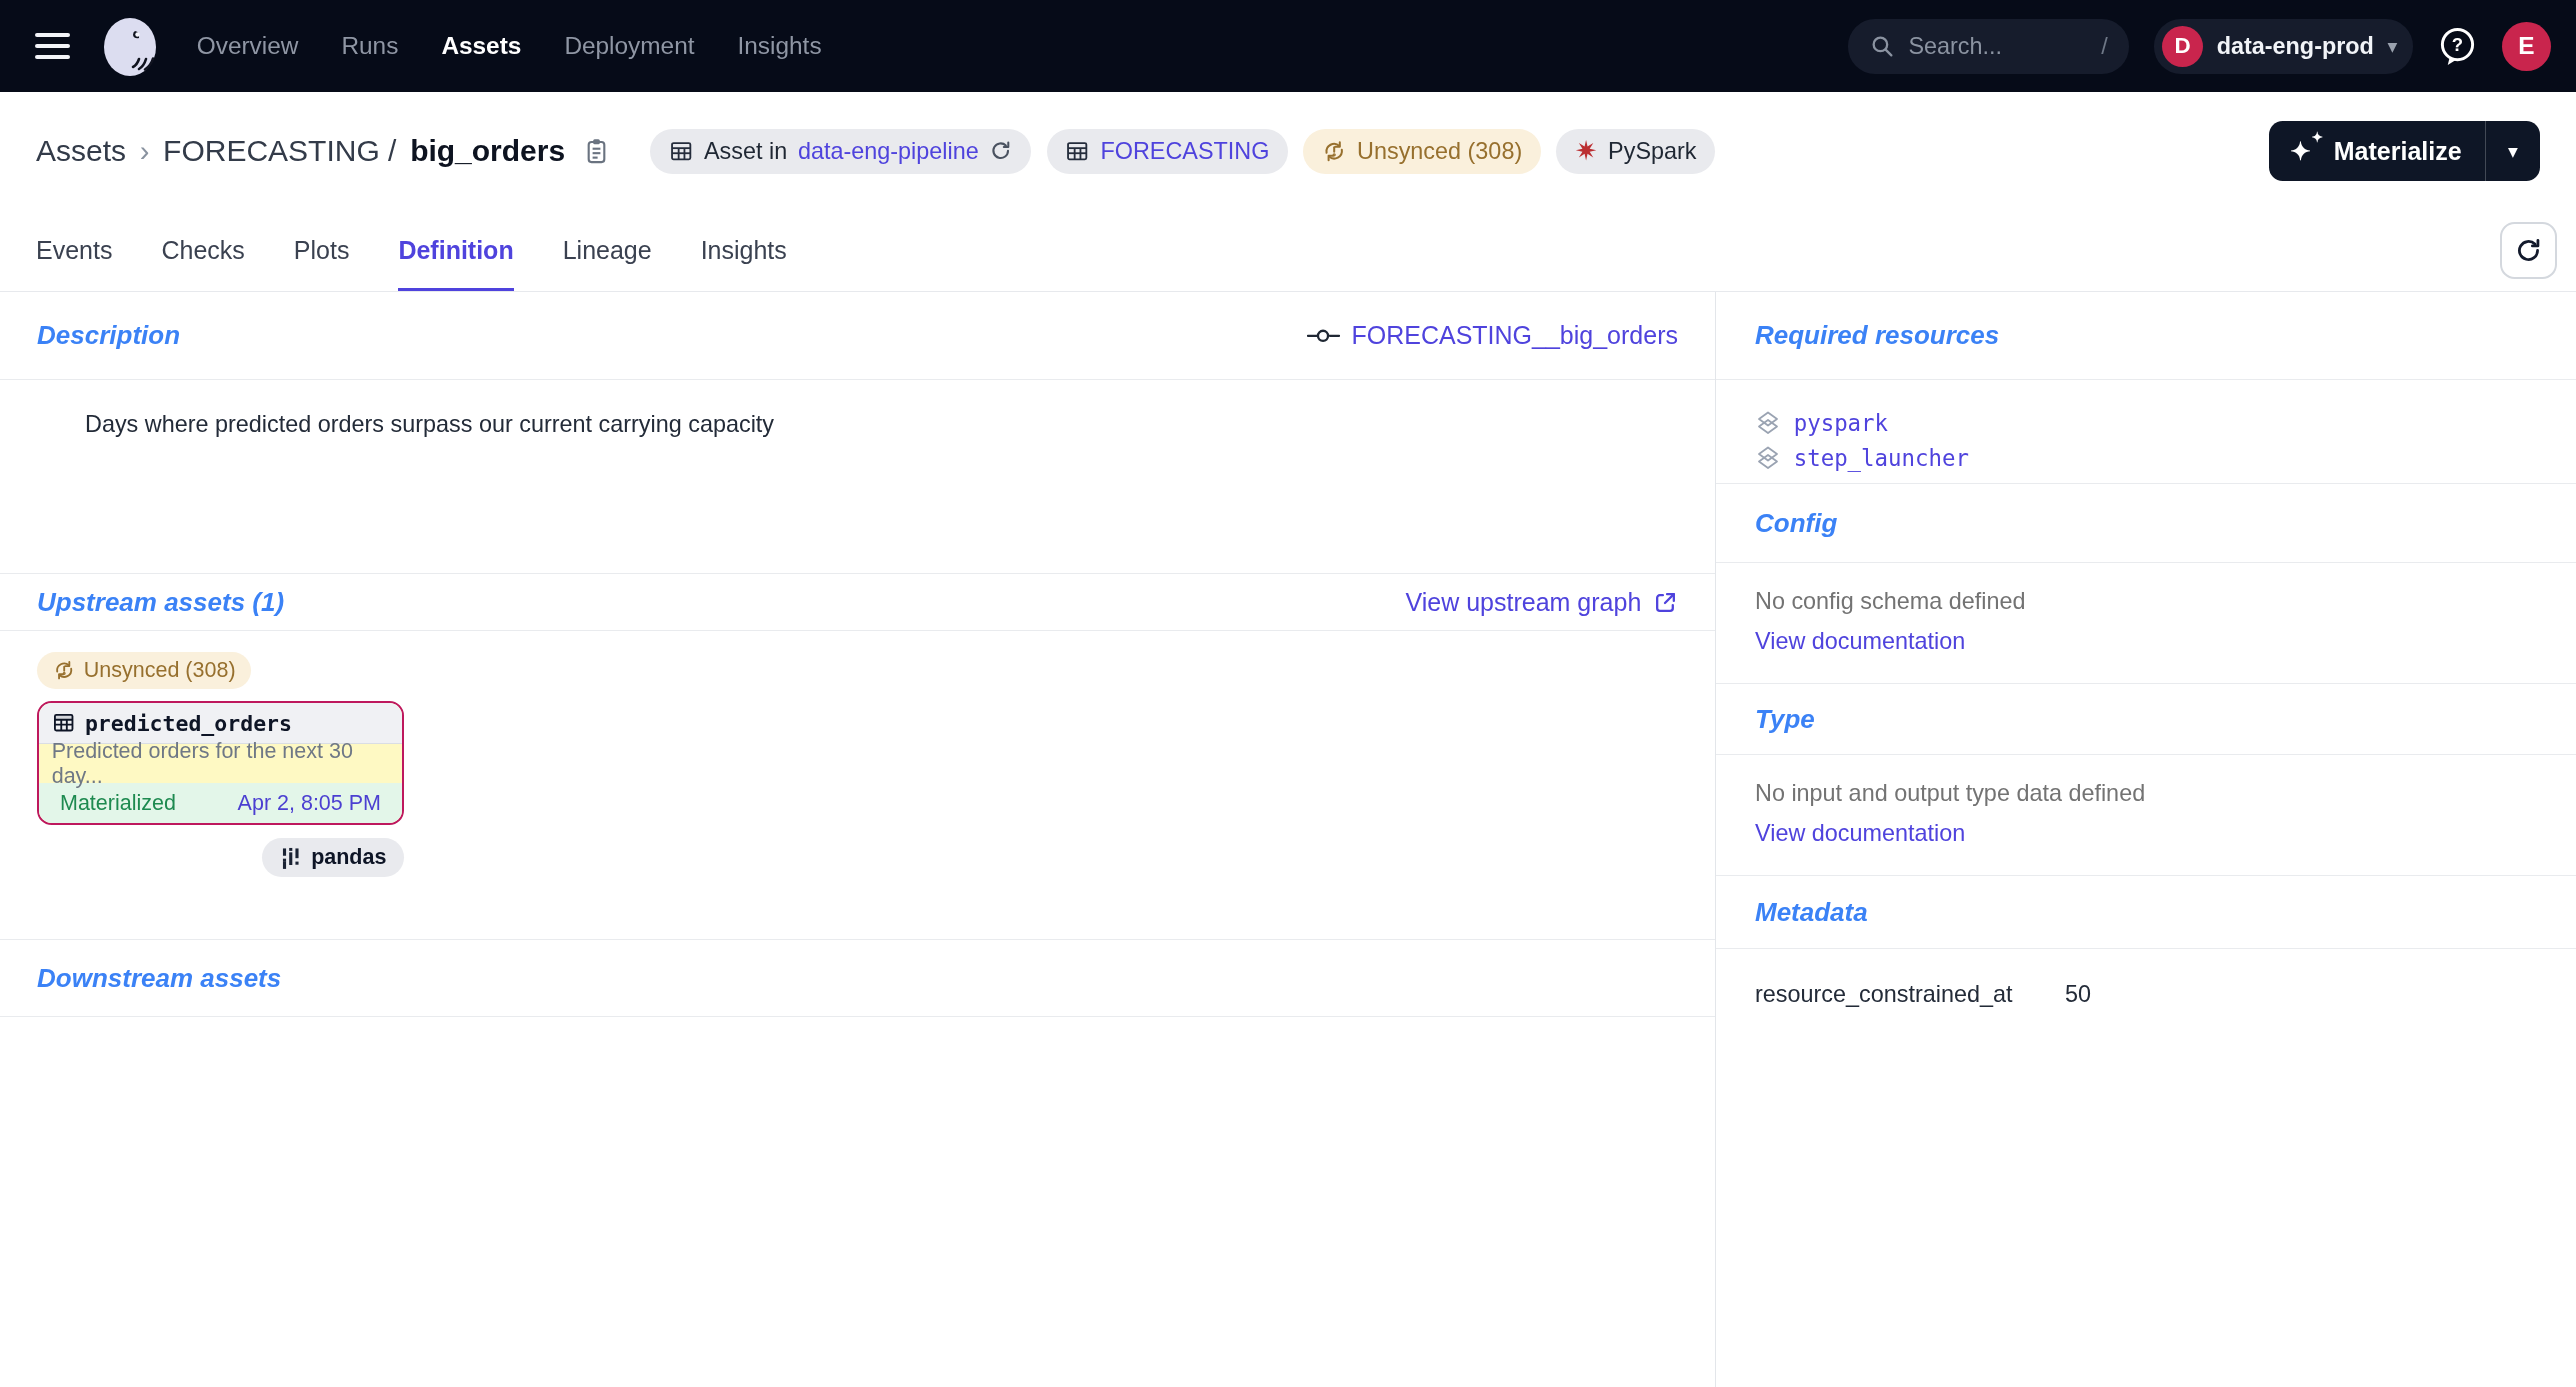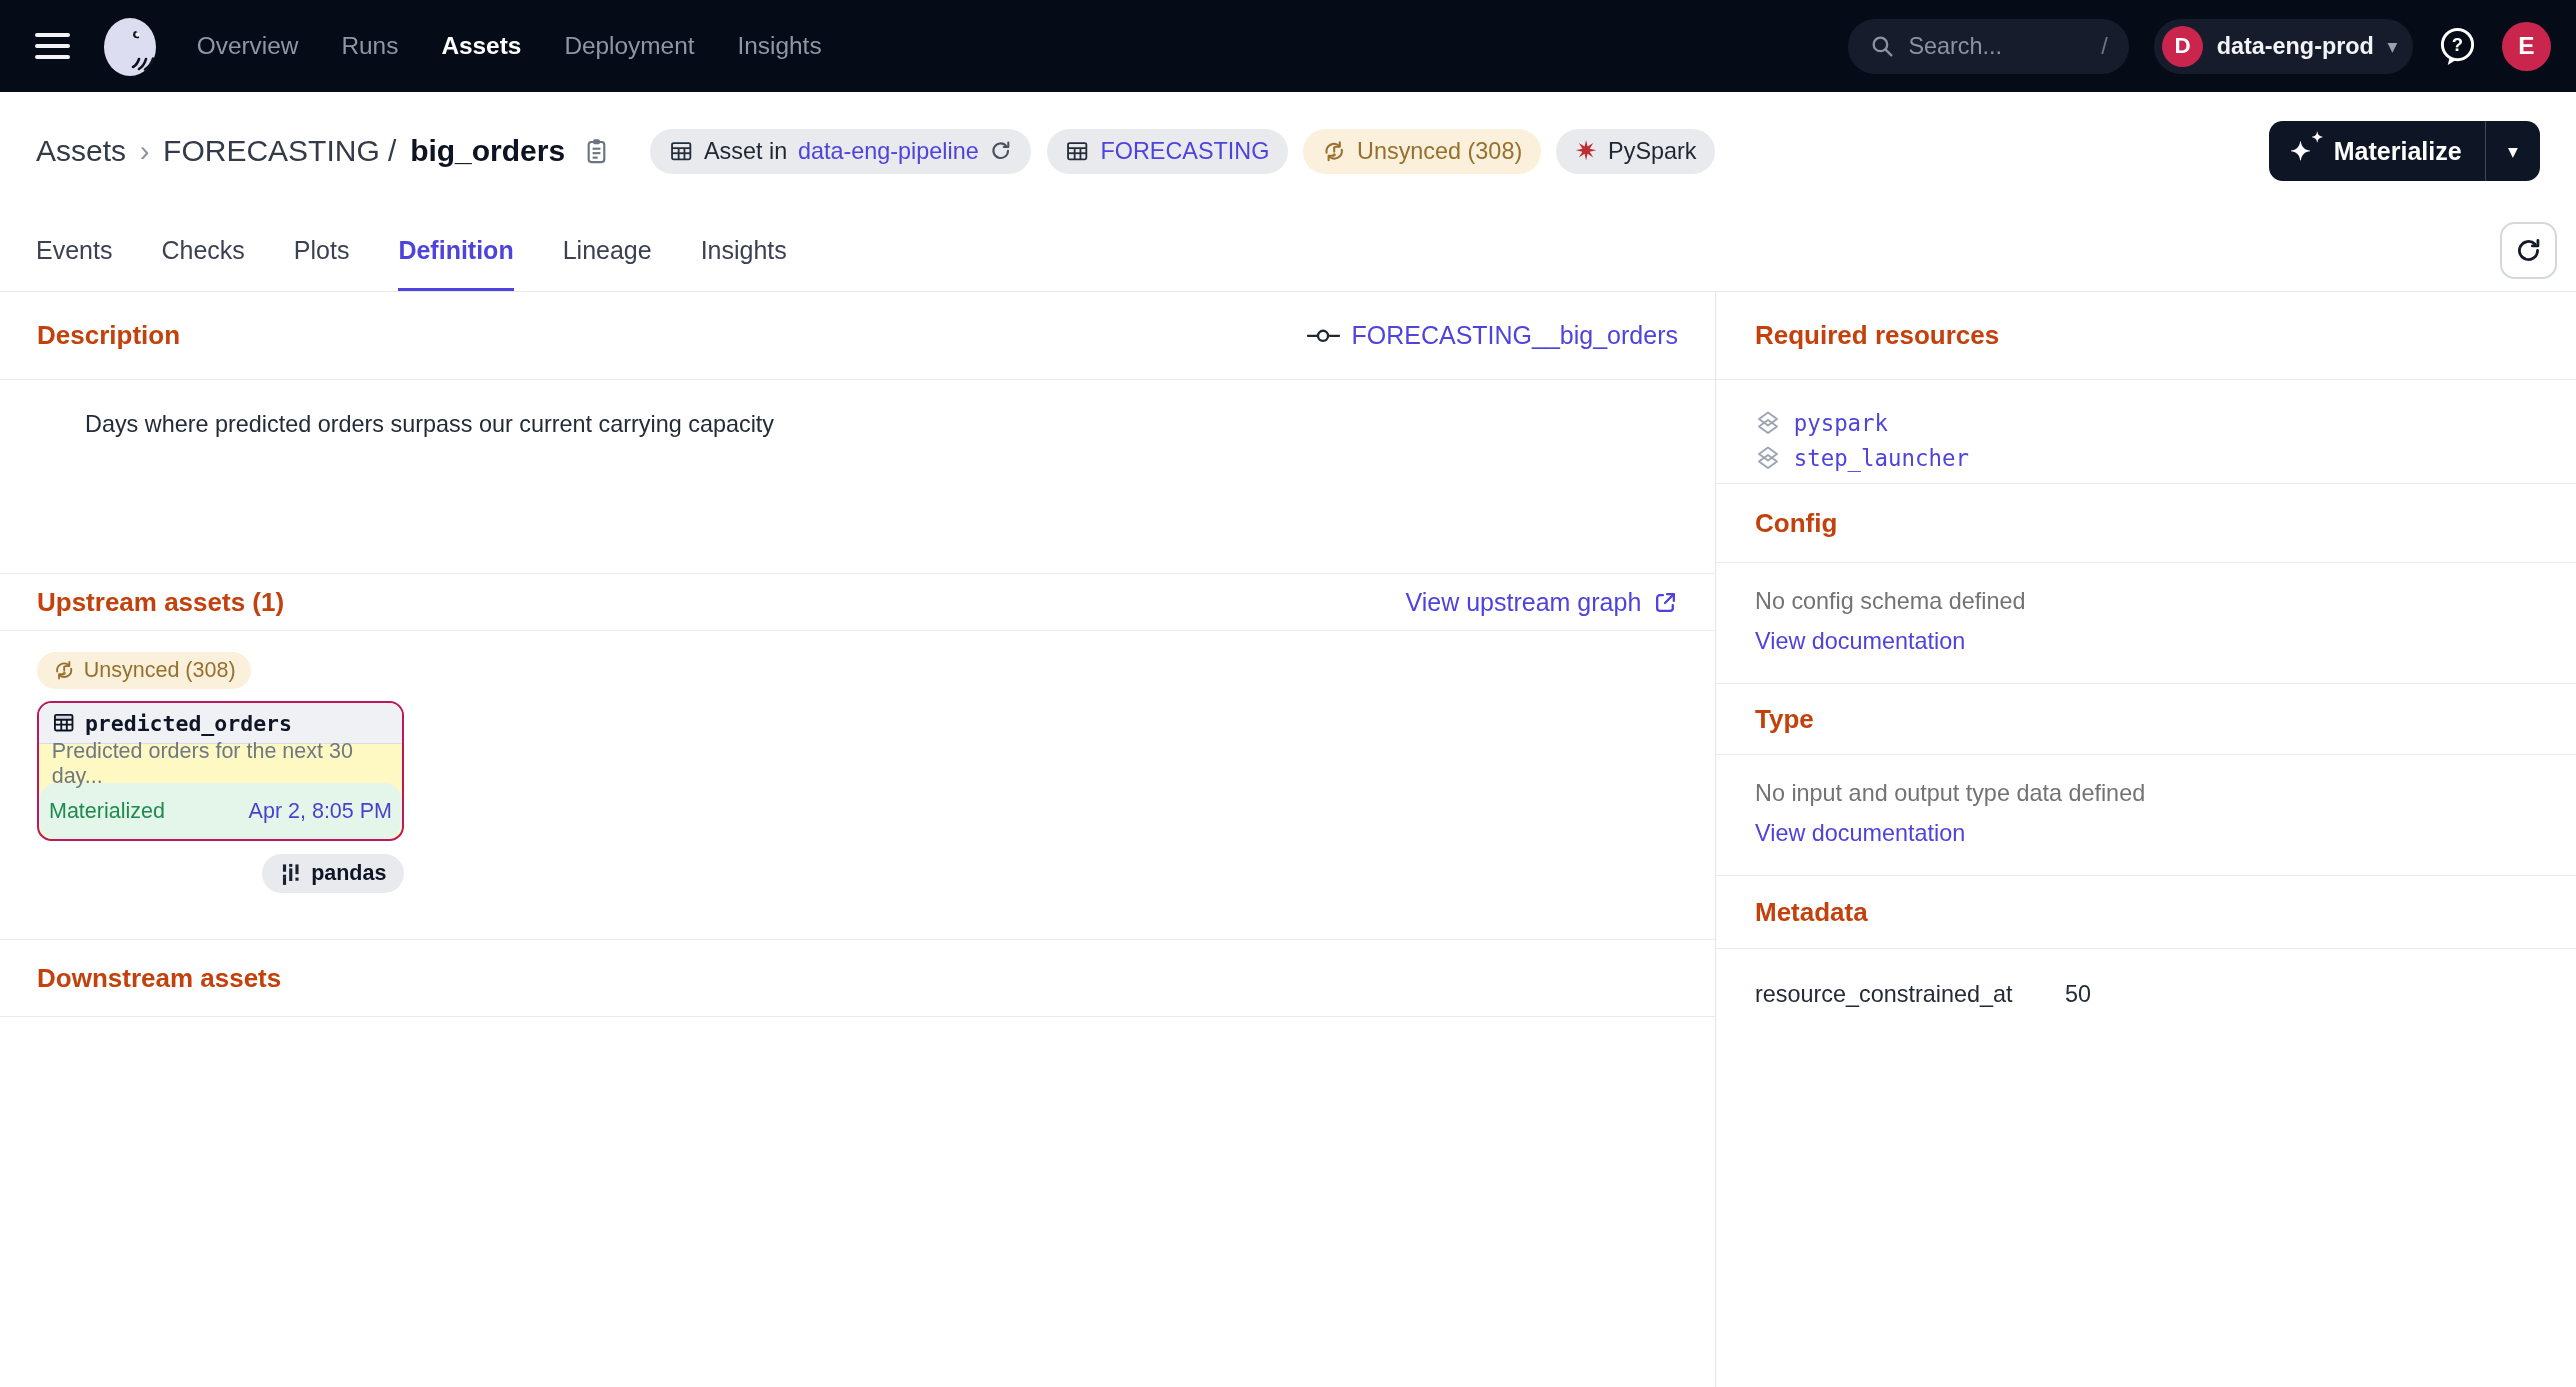"Description" .sechead h2 { color: #c2410c -> #3b82f6; font-style: none -> italic }
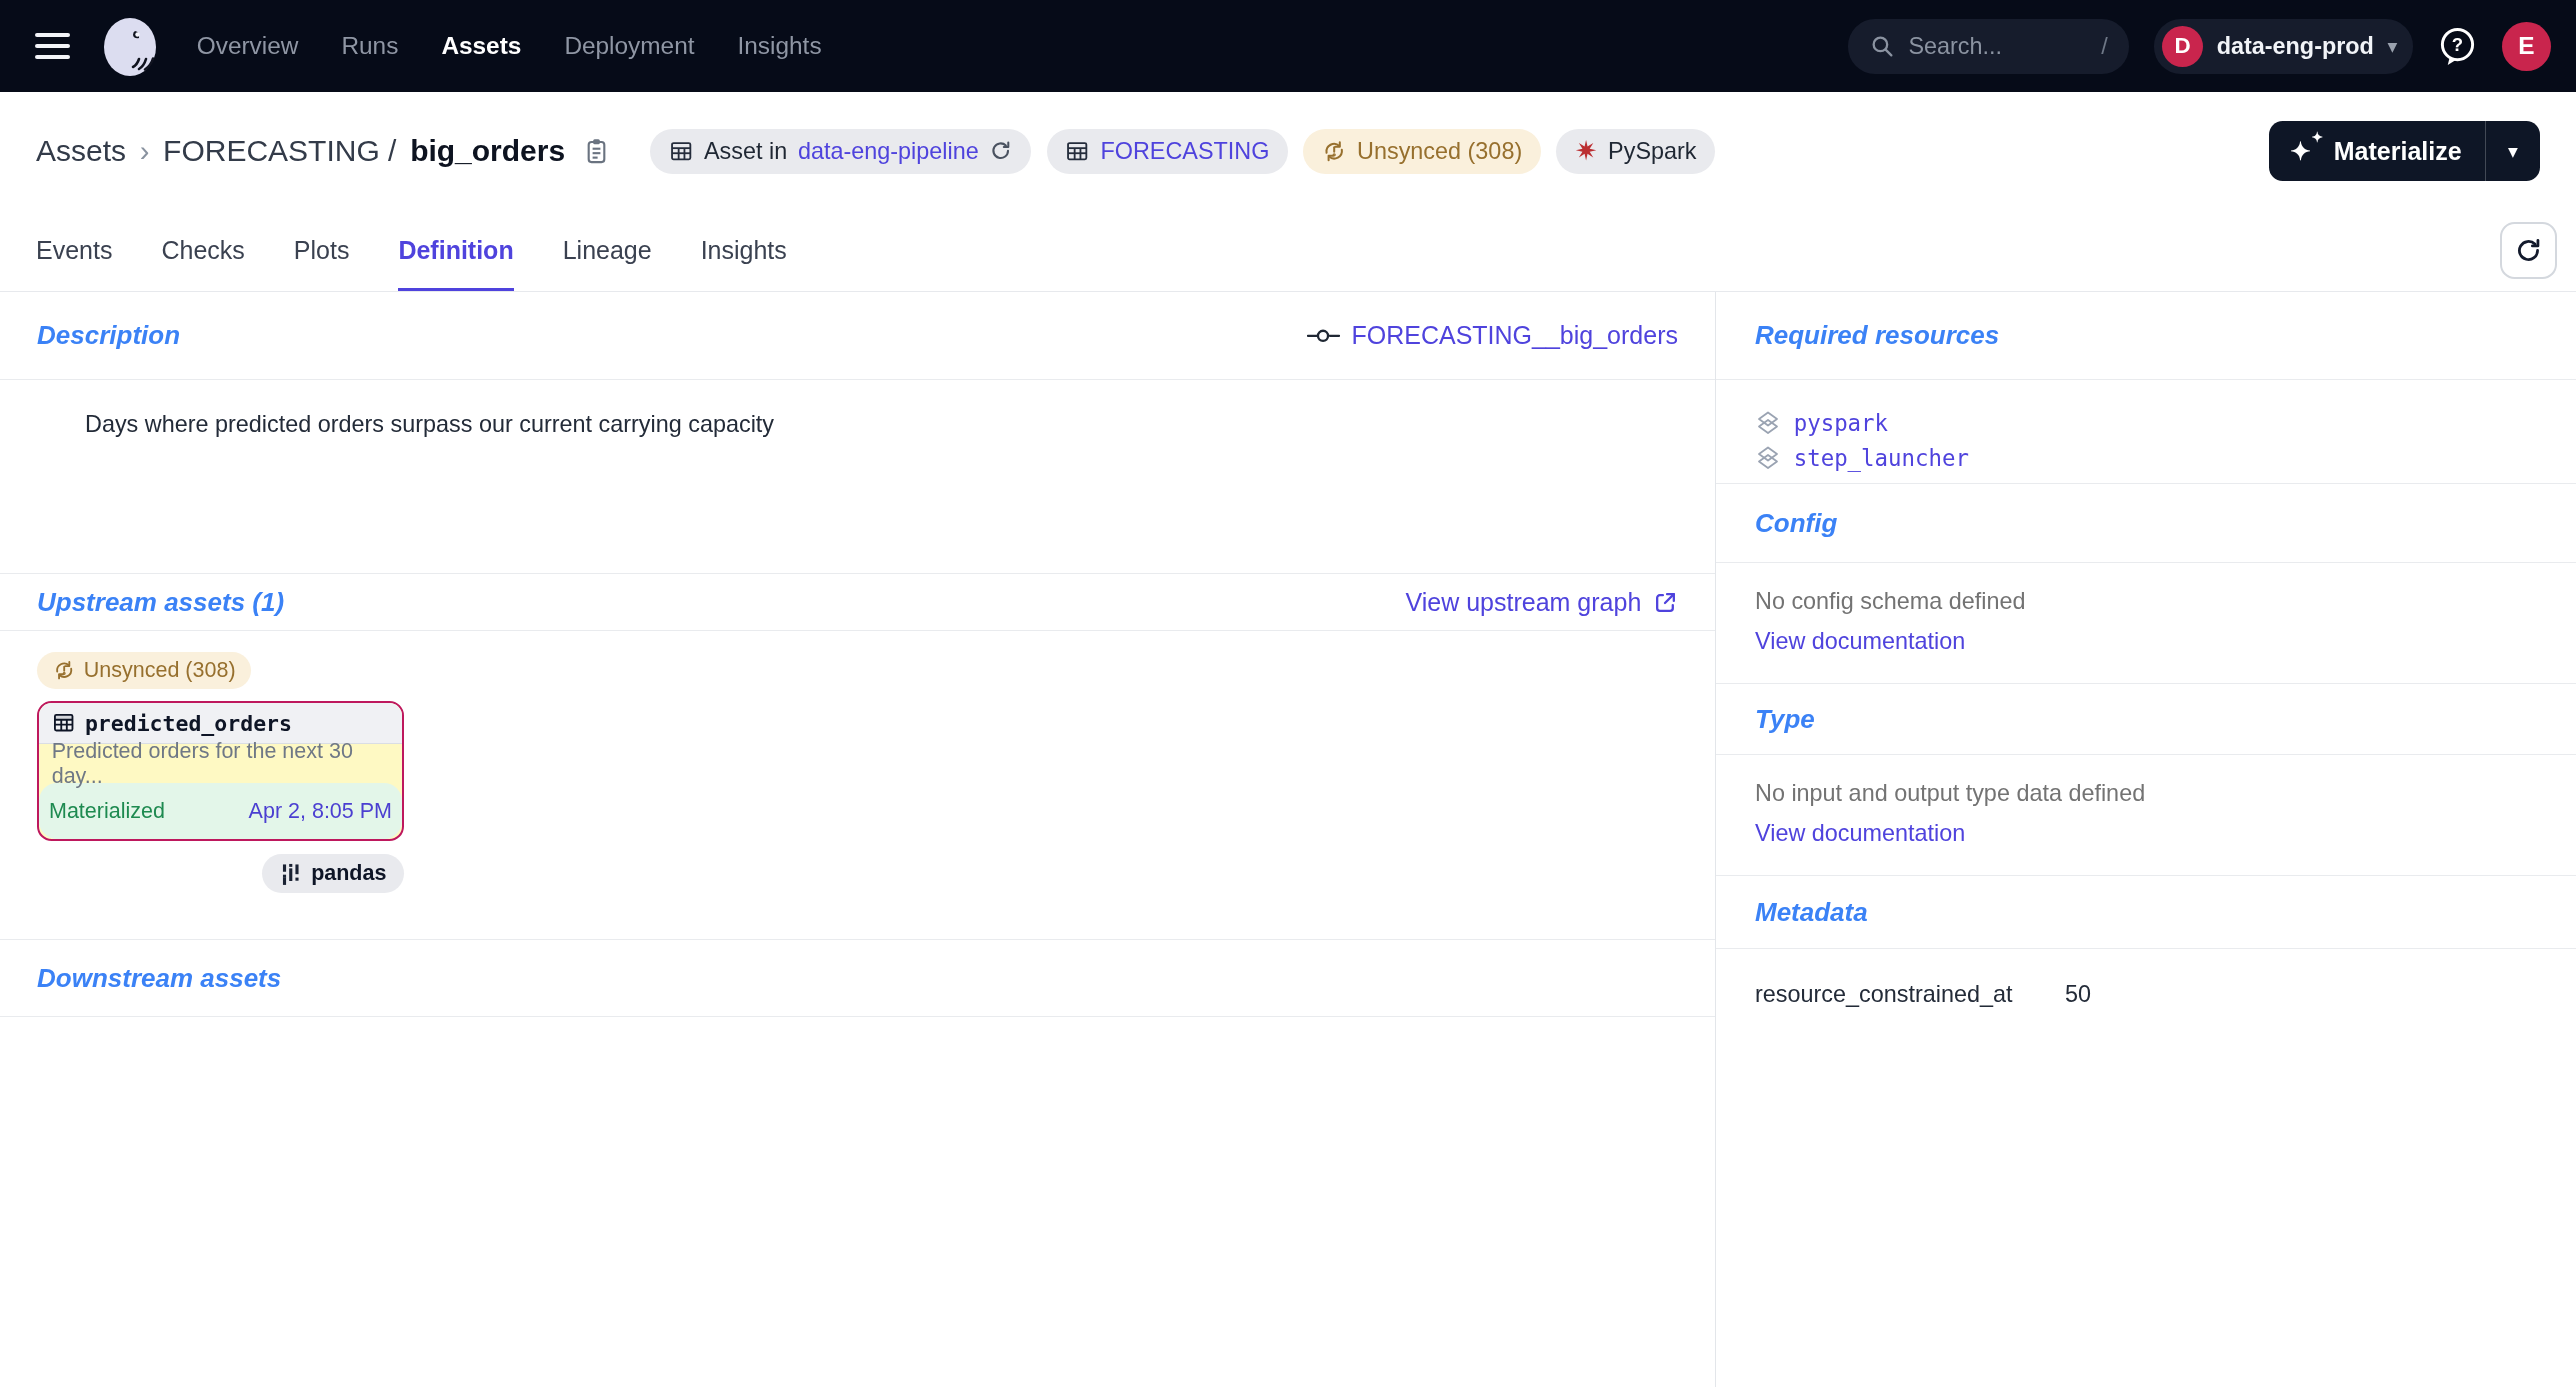"Materialized" .cardstatus { border-radius: 18px -> none; height: 56px -> 40px; padding: 0 10px -> 0 21px }
